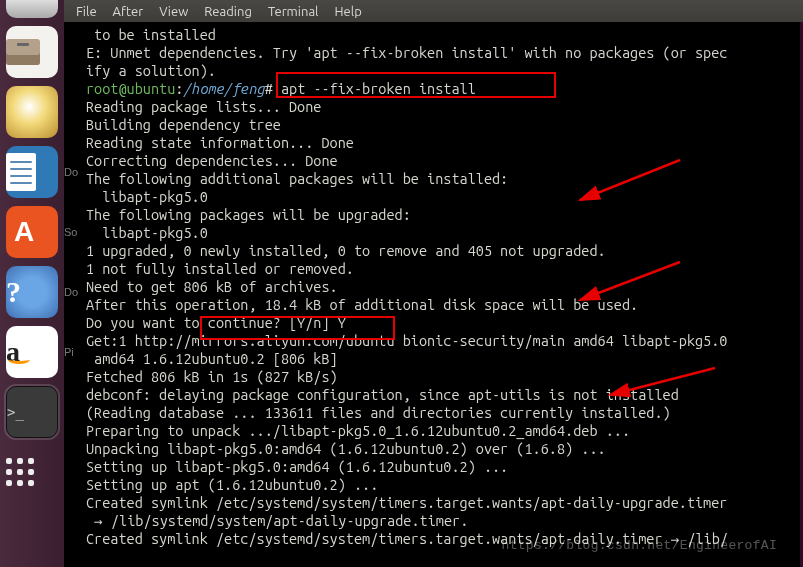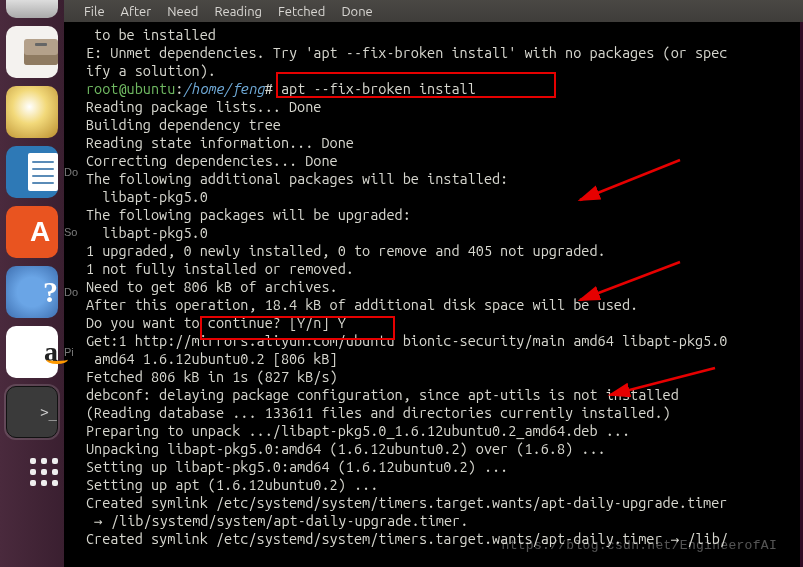"File" .menubar { padding-left: 20px -> 12px }
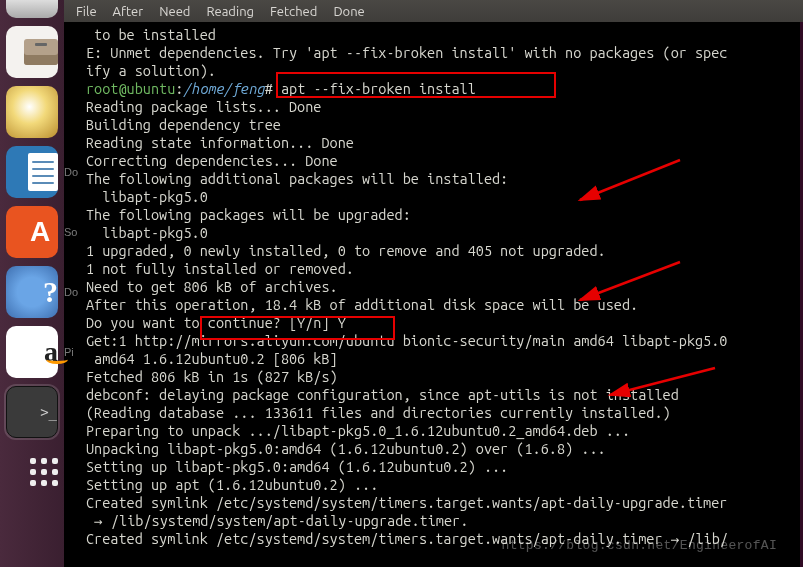"Need" span { text: Need -> View }
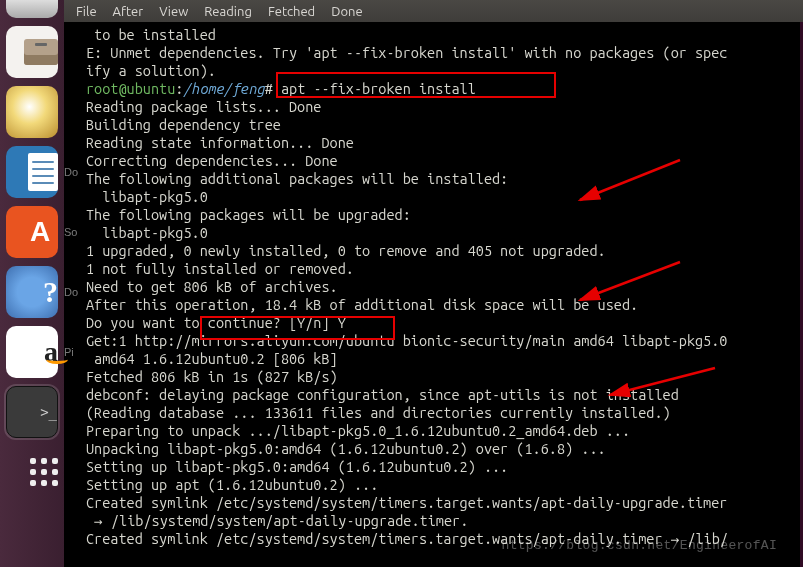"Fetched" span { text: Fetched -> Terminal }
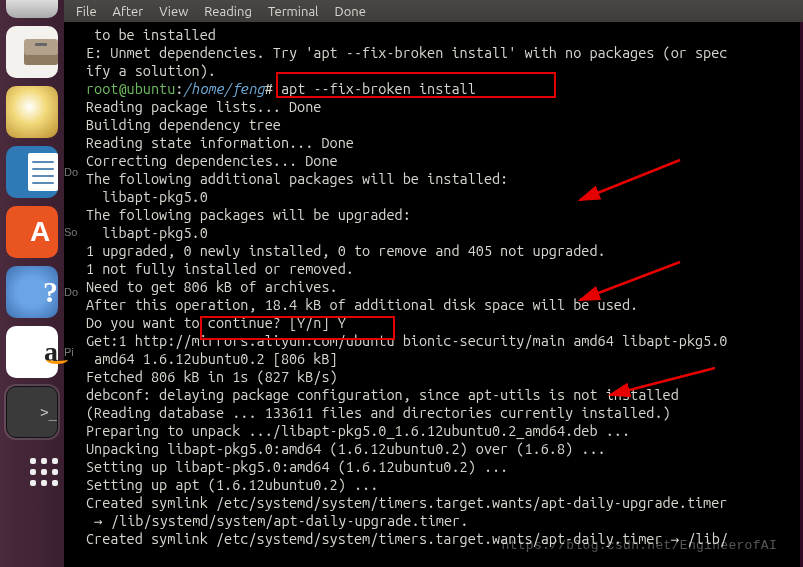"Done" span { text: Done -> Help }
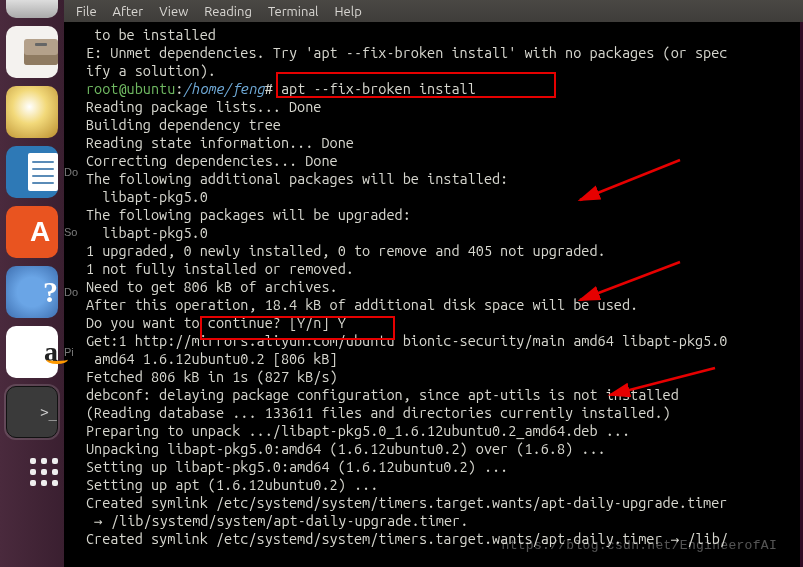"Do" .launcher-item { justify-content: flex-end -> flex-start }
